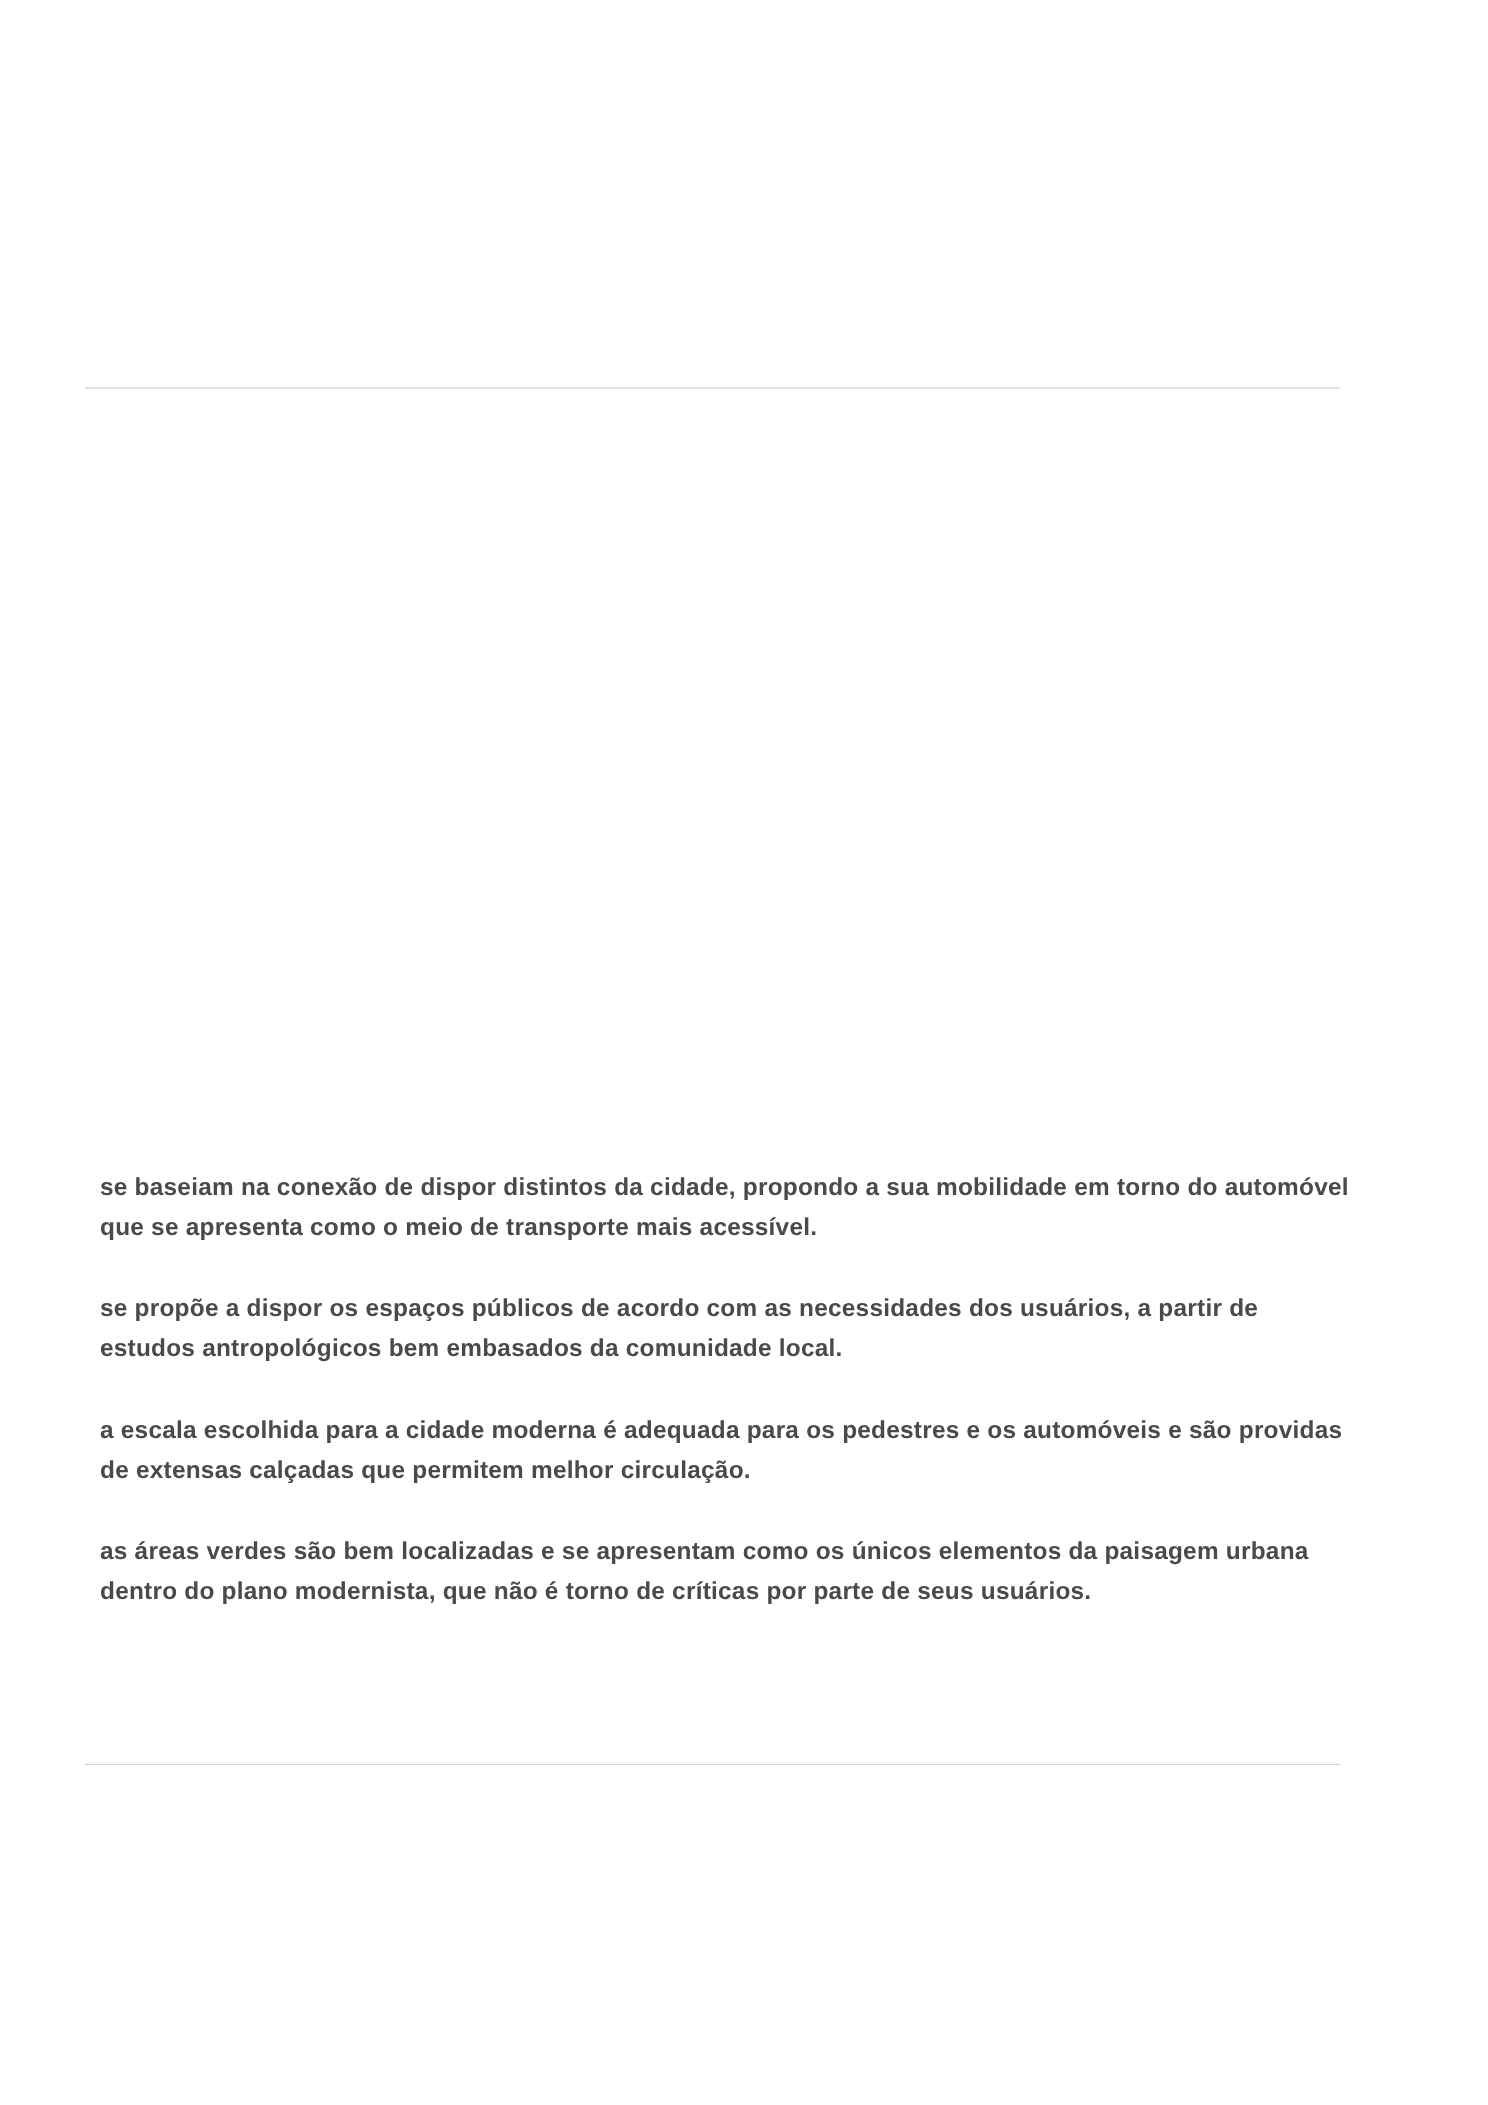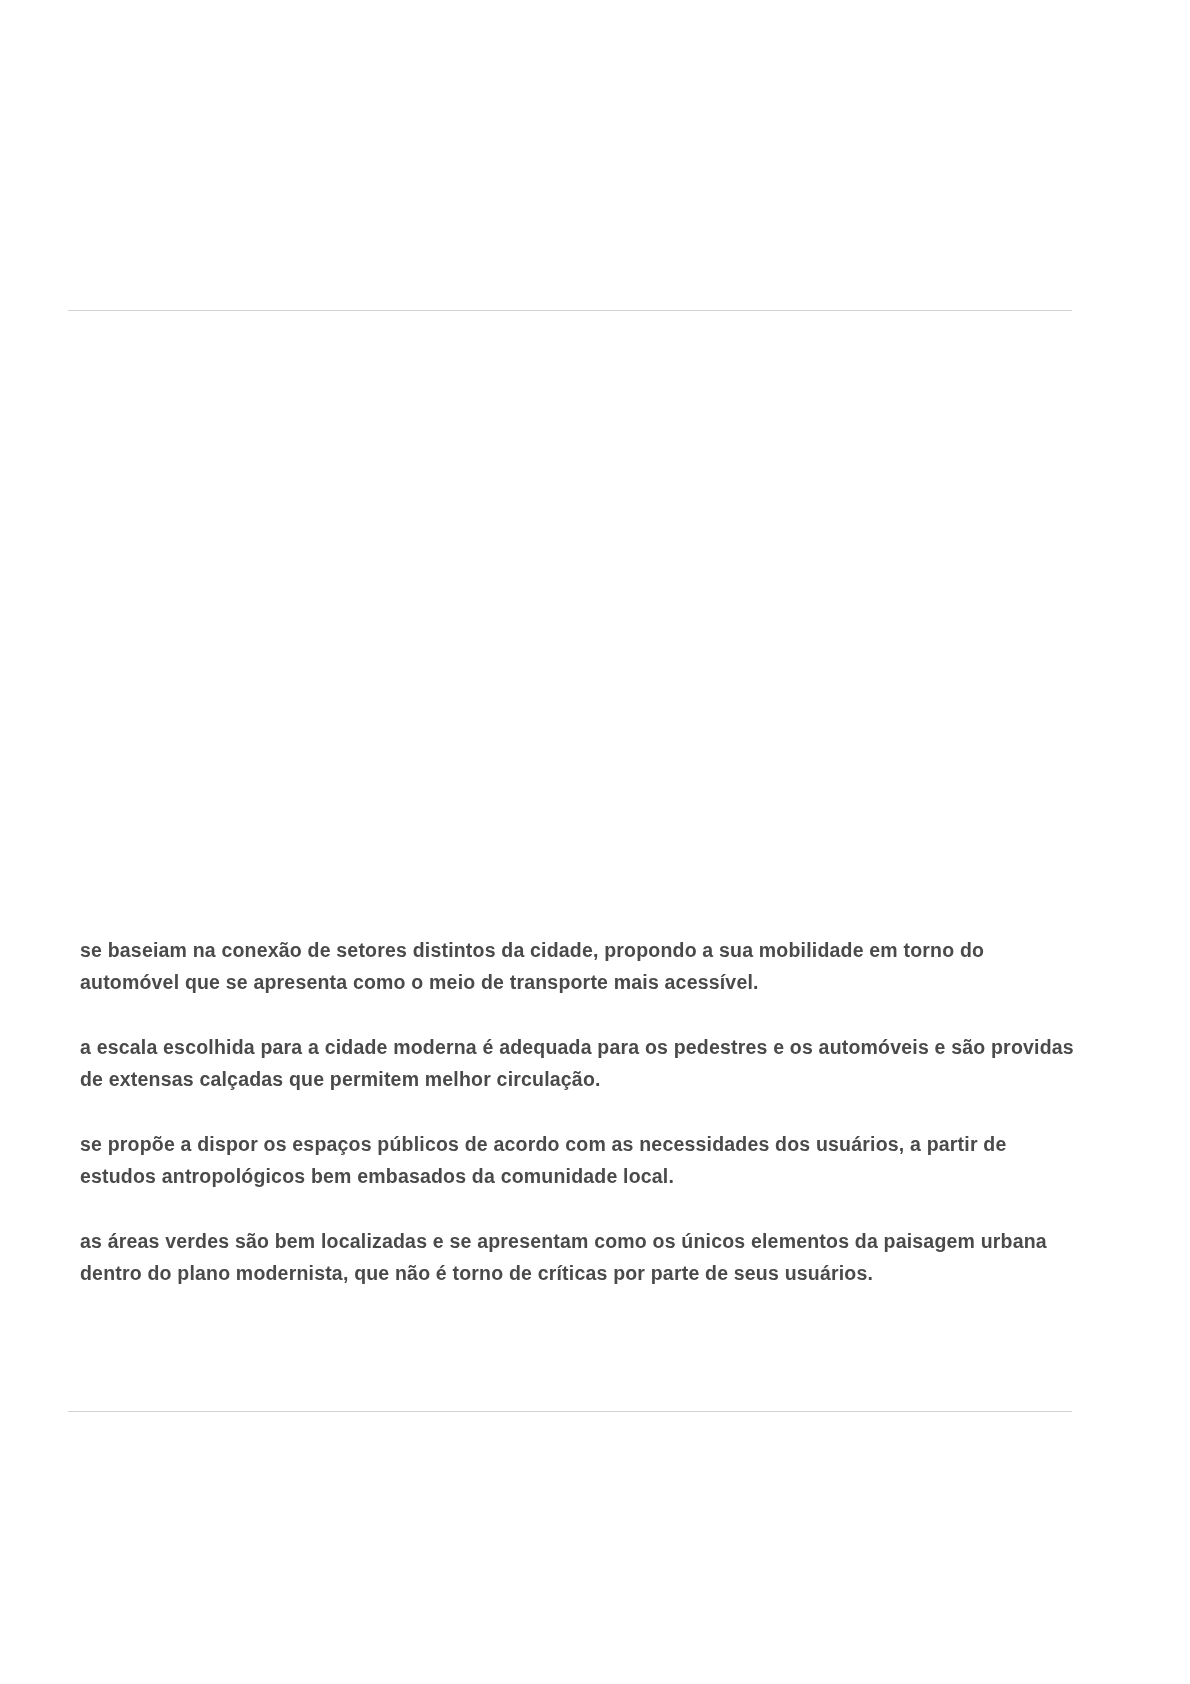"se baseiam na conexão de" p.para { text: setores -> dispor }
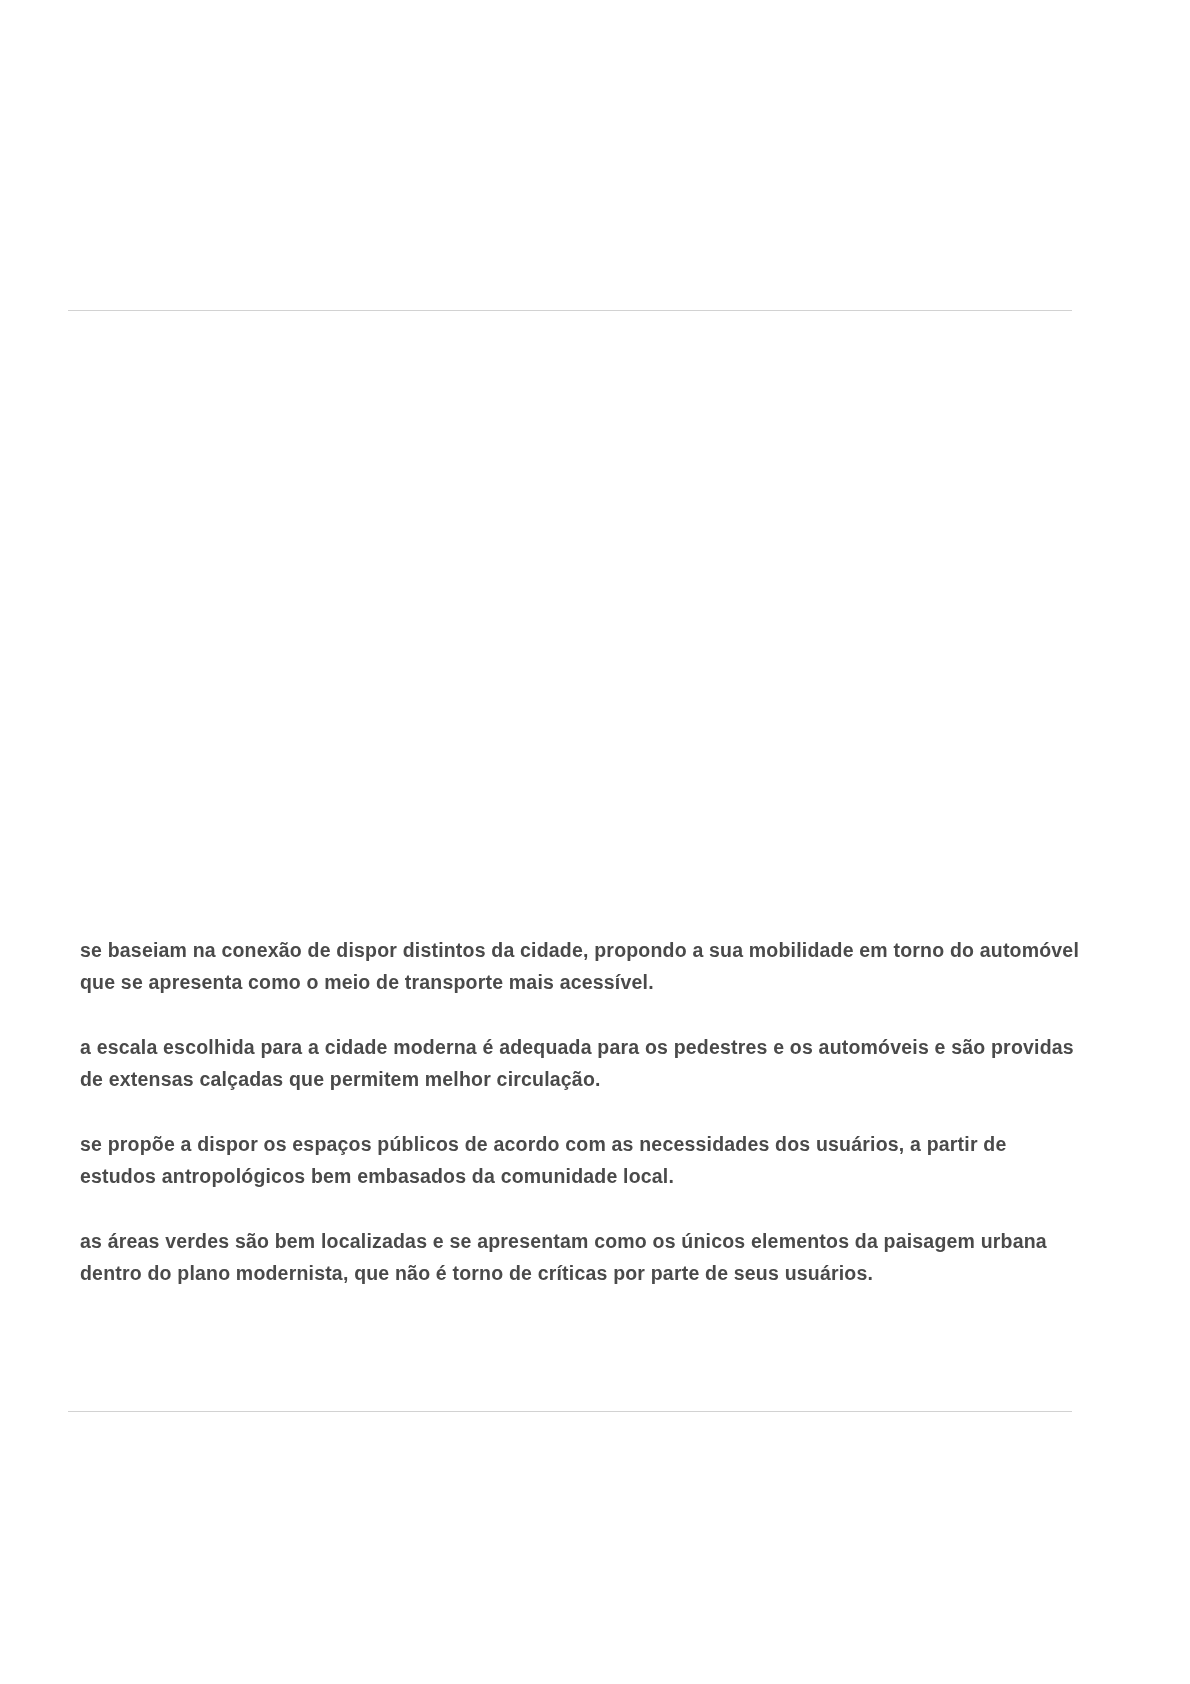"a escala escolhida para a" p.para { order: before "se propõe a dispor os" -> after "se propõe a dispor os" }
